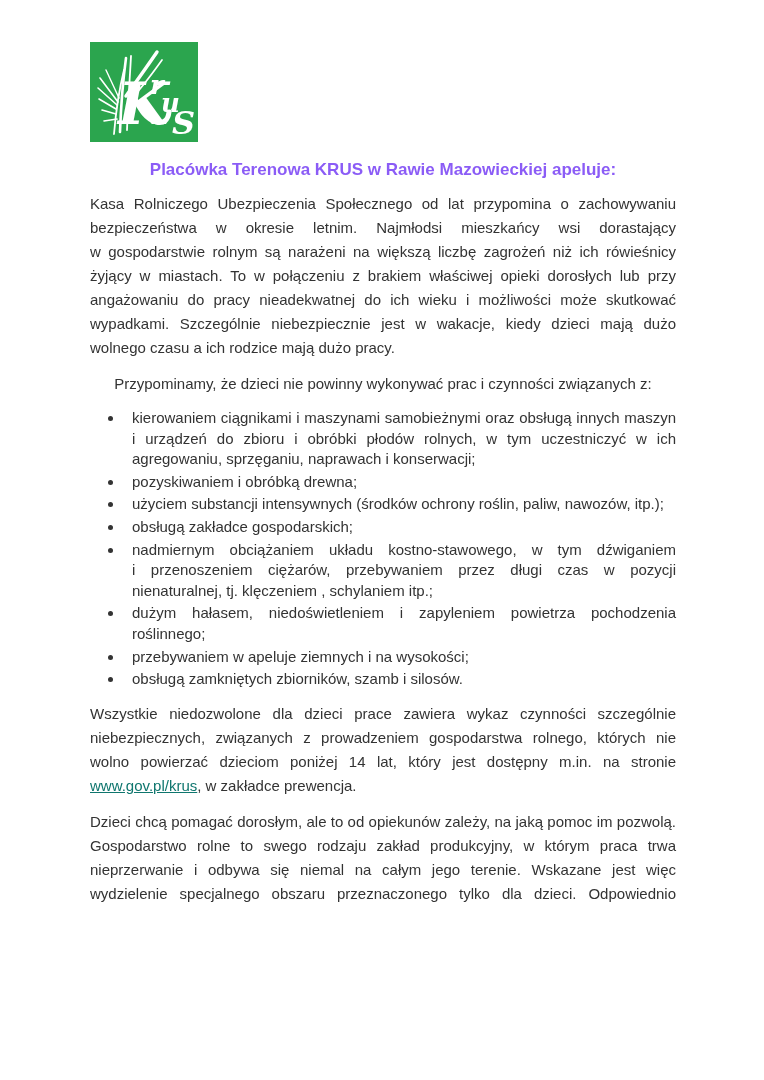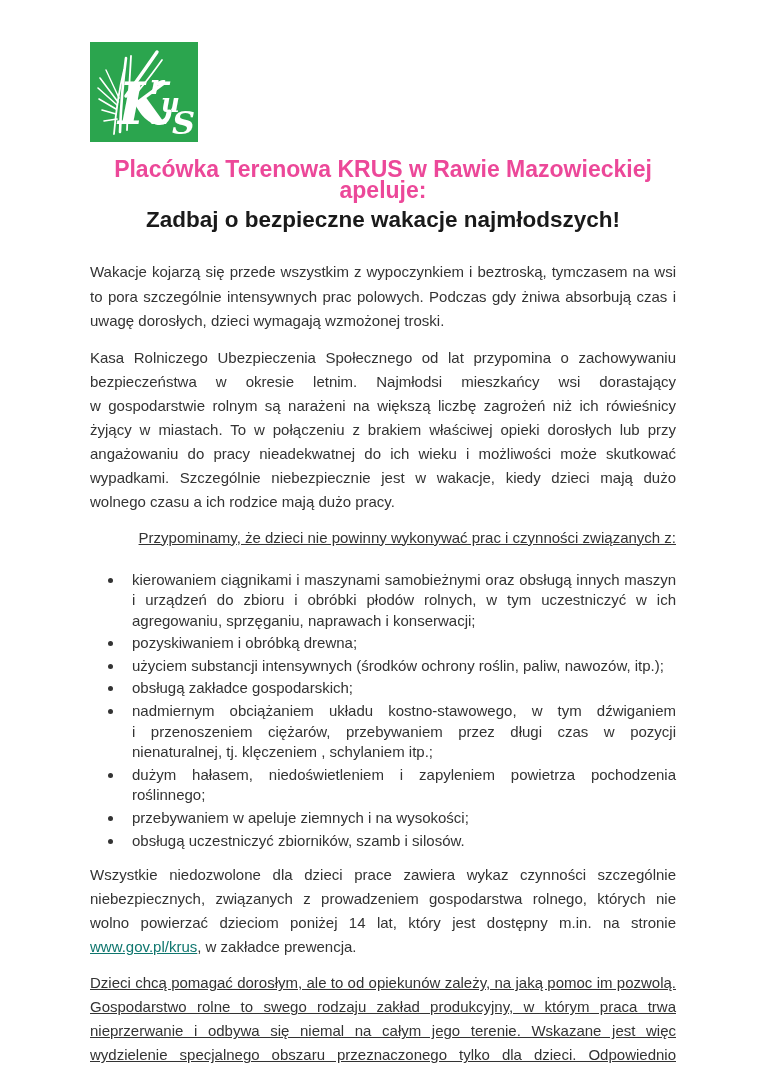"Placówka Terenowa KRUS w Rawie" h1.doc-subtitle { color: #ec4899 -> #8b5cf6; font-size: 23px -> 17px }
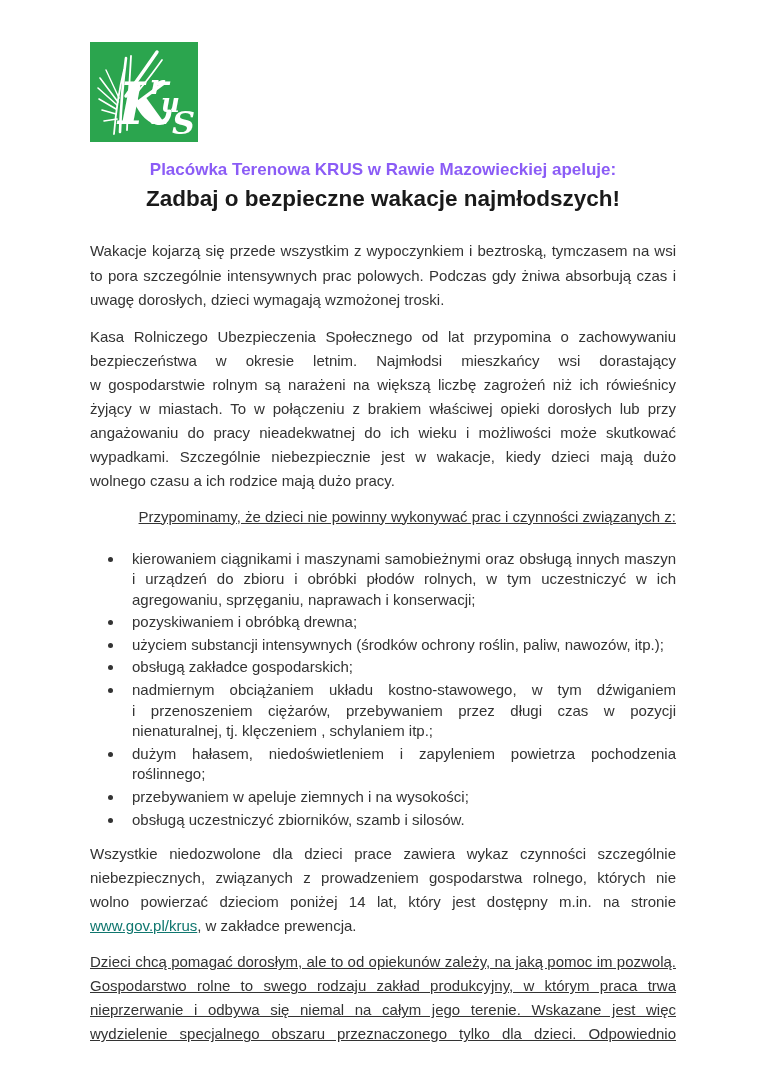"Zadbaj o bezpieczne wakacje" h2.doc-title { html: <h2>Zadbaj o bezpieczne wakacje najmłodszych!</h2> -> none }
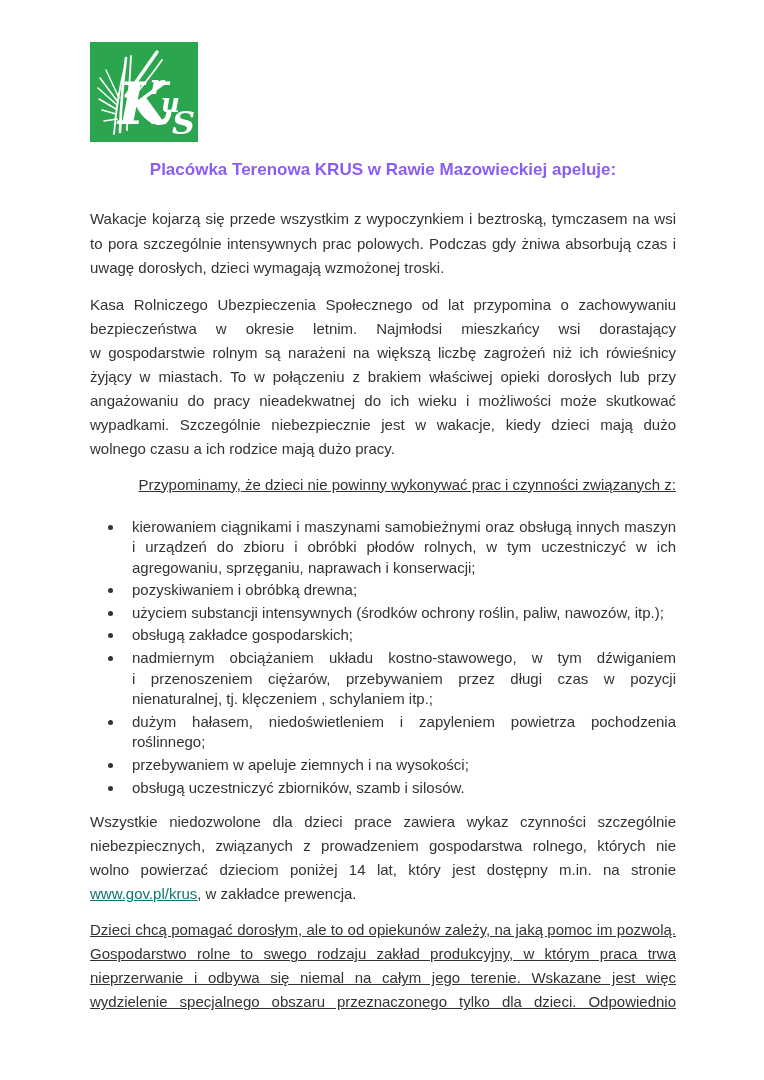"Wakacje kojarzą się przede wszystkim" p.p1 { html: <p>Wakacje kojarzą się przede wszystkim z wypoczynkiem i beztroską, tymczasem na wsi to pora szczególnie intensywnych prac polowych. Podczas gdy żniwa absorbują czas i uwagę dorosłych, dzieci wymagają wzmożonej troski.</p> -> none }
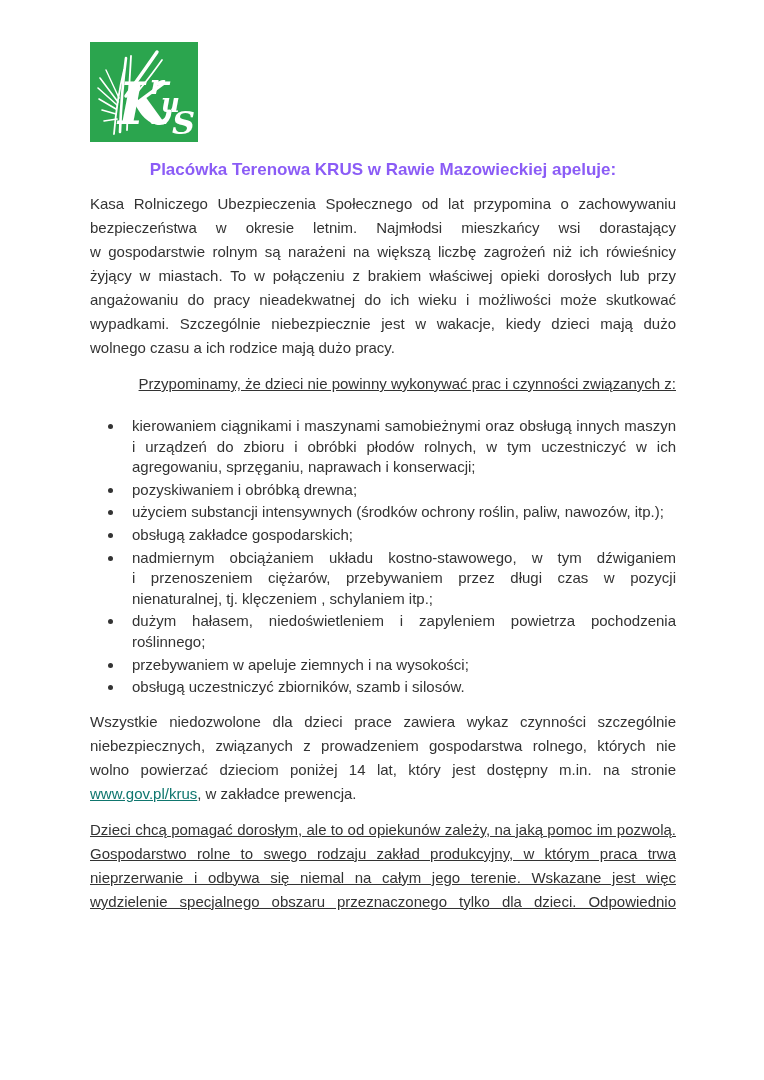"Przypominamy, że dzieci nie powinny" p.list-intro { text-align: right -> center; text-decoration: underline -> none }
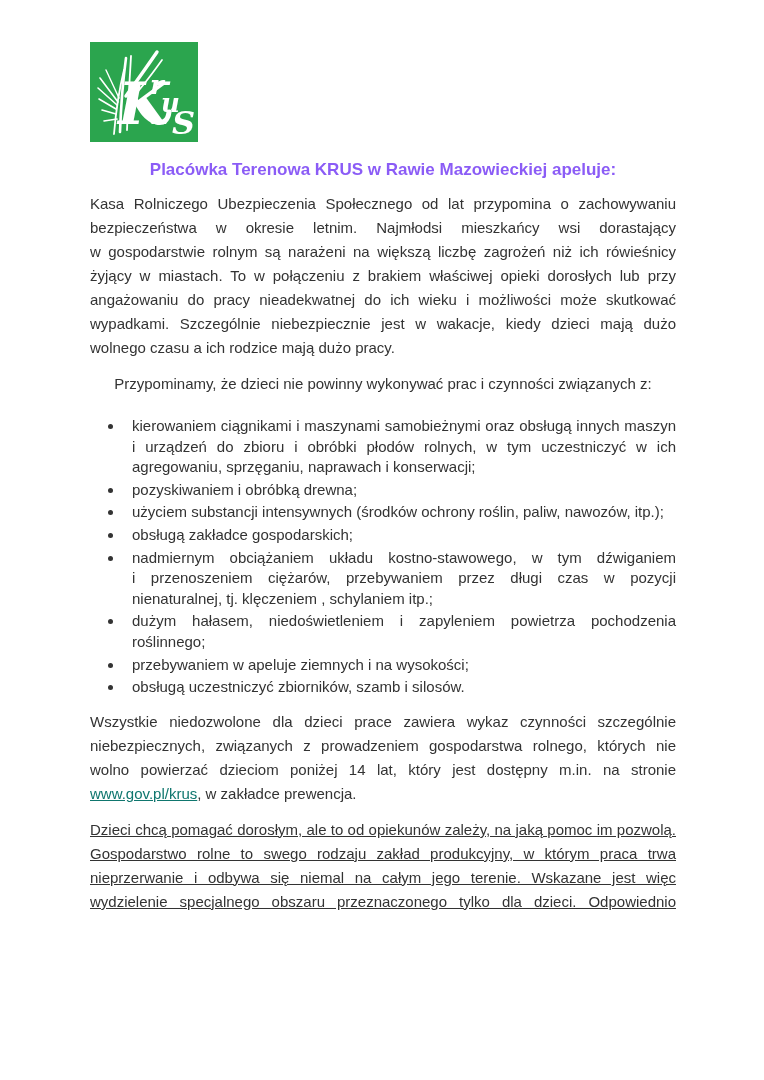"kierowaniem ciągnikami i maszynami" ul.prohibited-list { margin: 20px 0 0 0 -> 12px 0 0 0 }
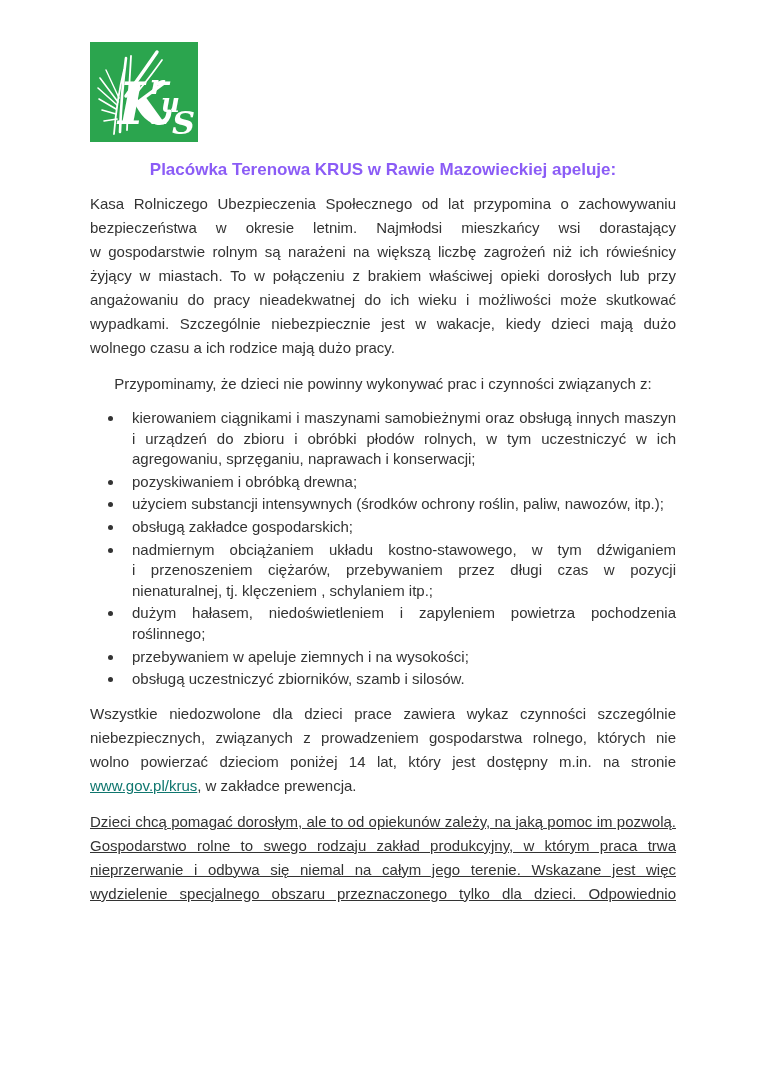"obsługą uczestniczyć zbiorników, szamb i" li { text: uczestniczyć -> zamkniętych }
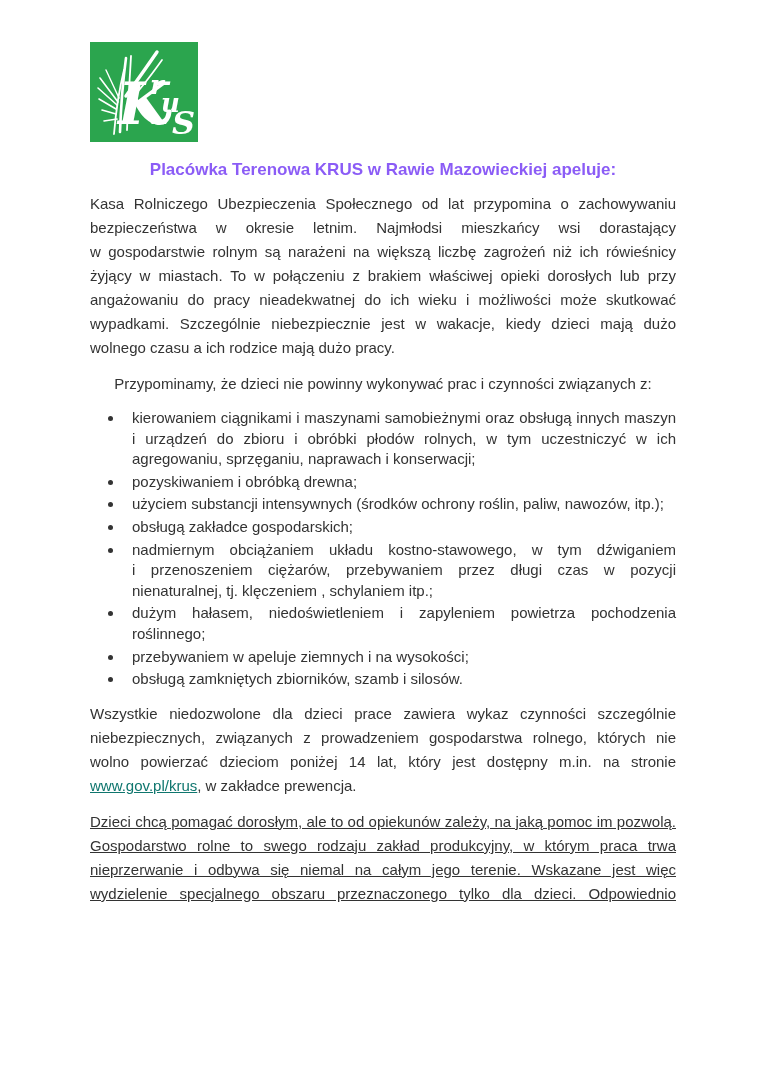"Dzieci chcą pomagać dorosłym, ale" p.p5 { text-decoration: underline -> none }
